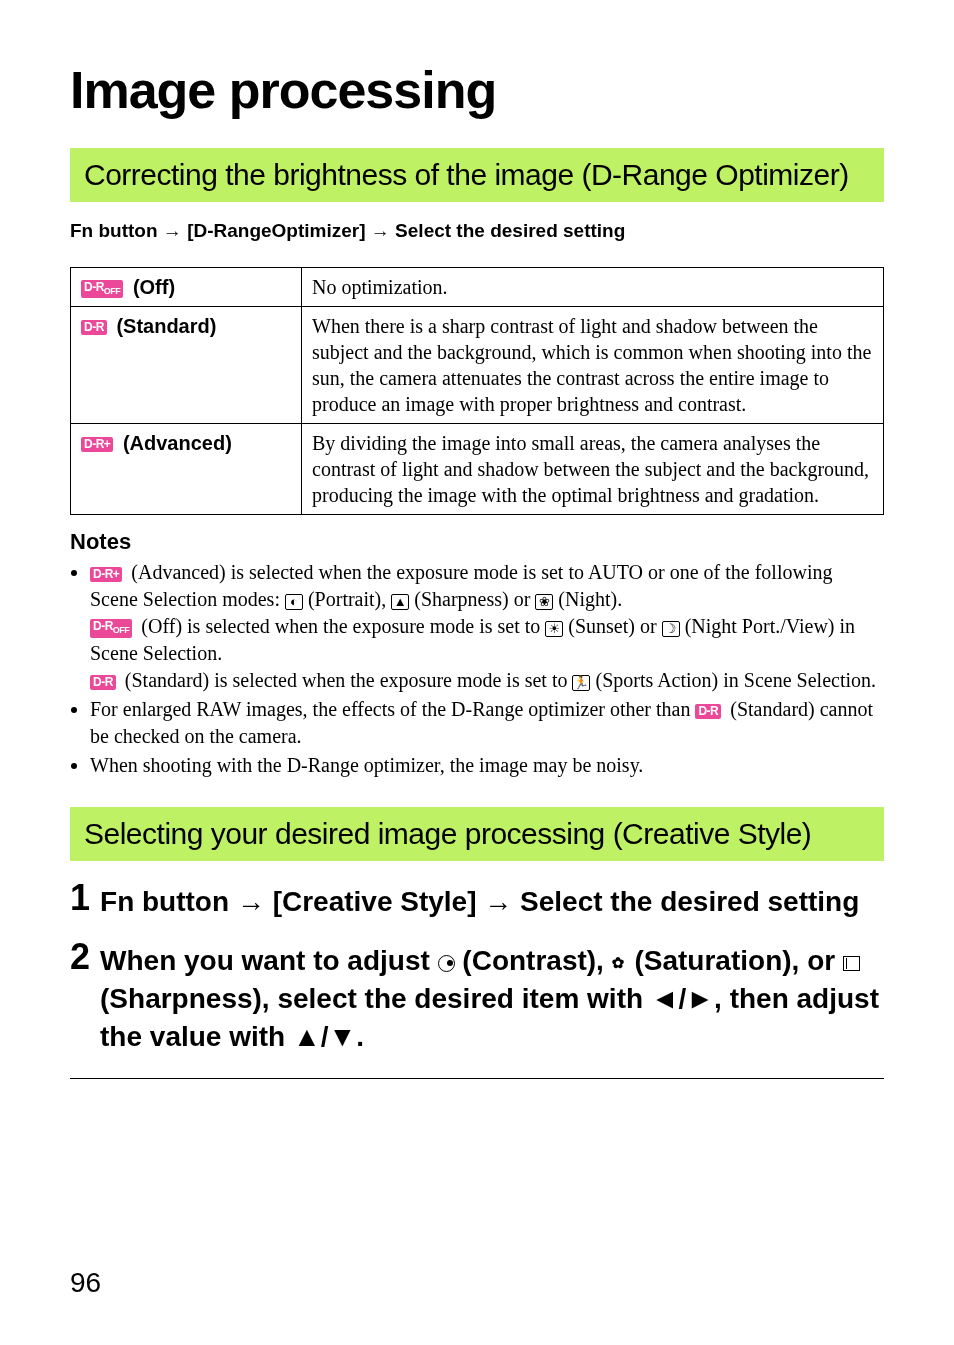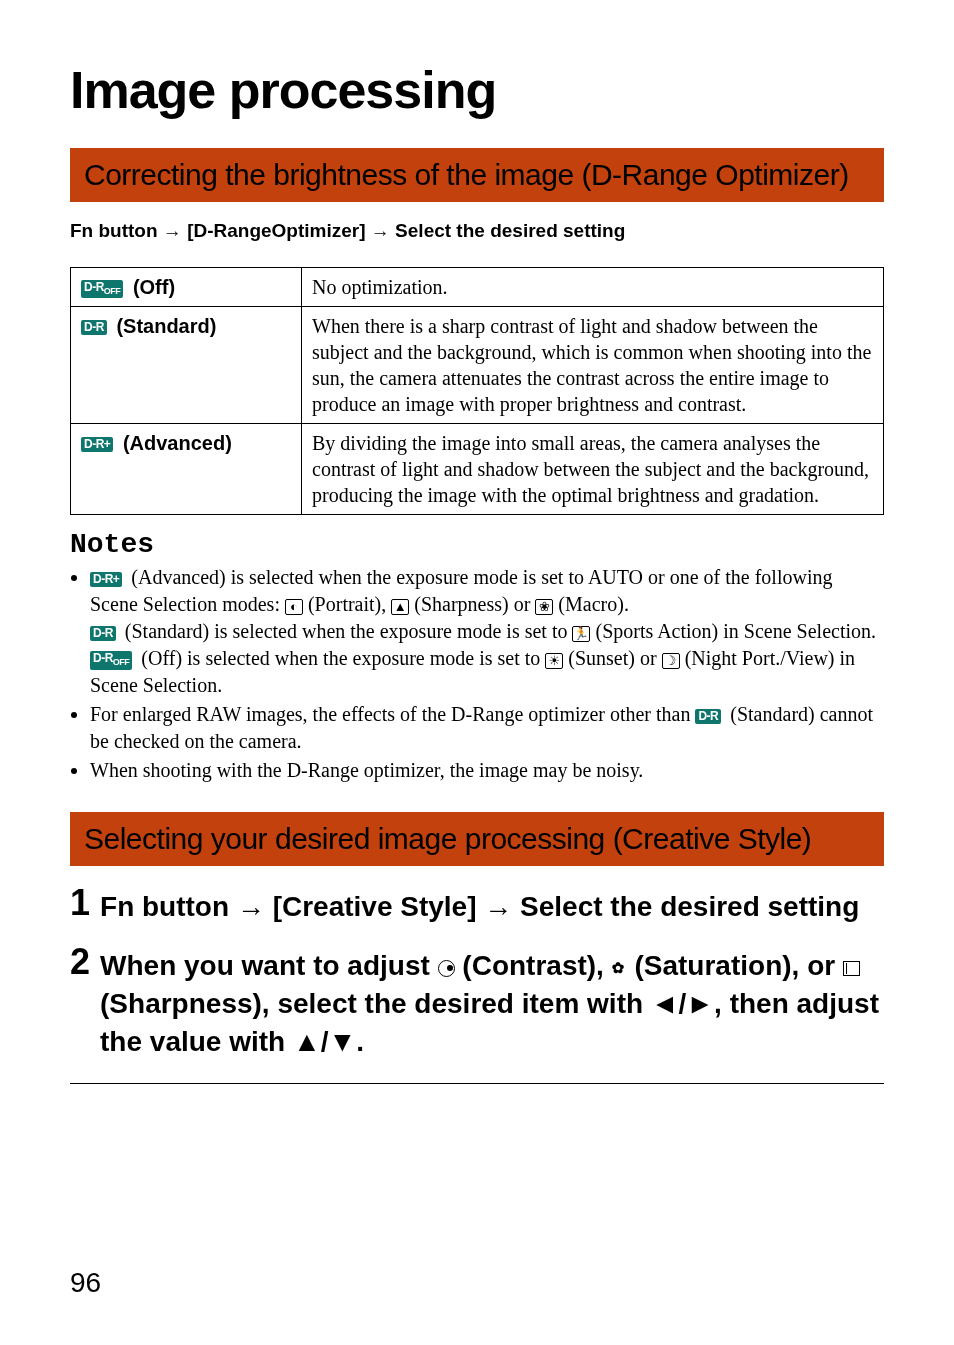"Correcting the brightness of the" .section-bar { background: #c2410c -> #bef264 }
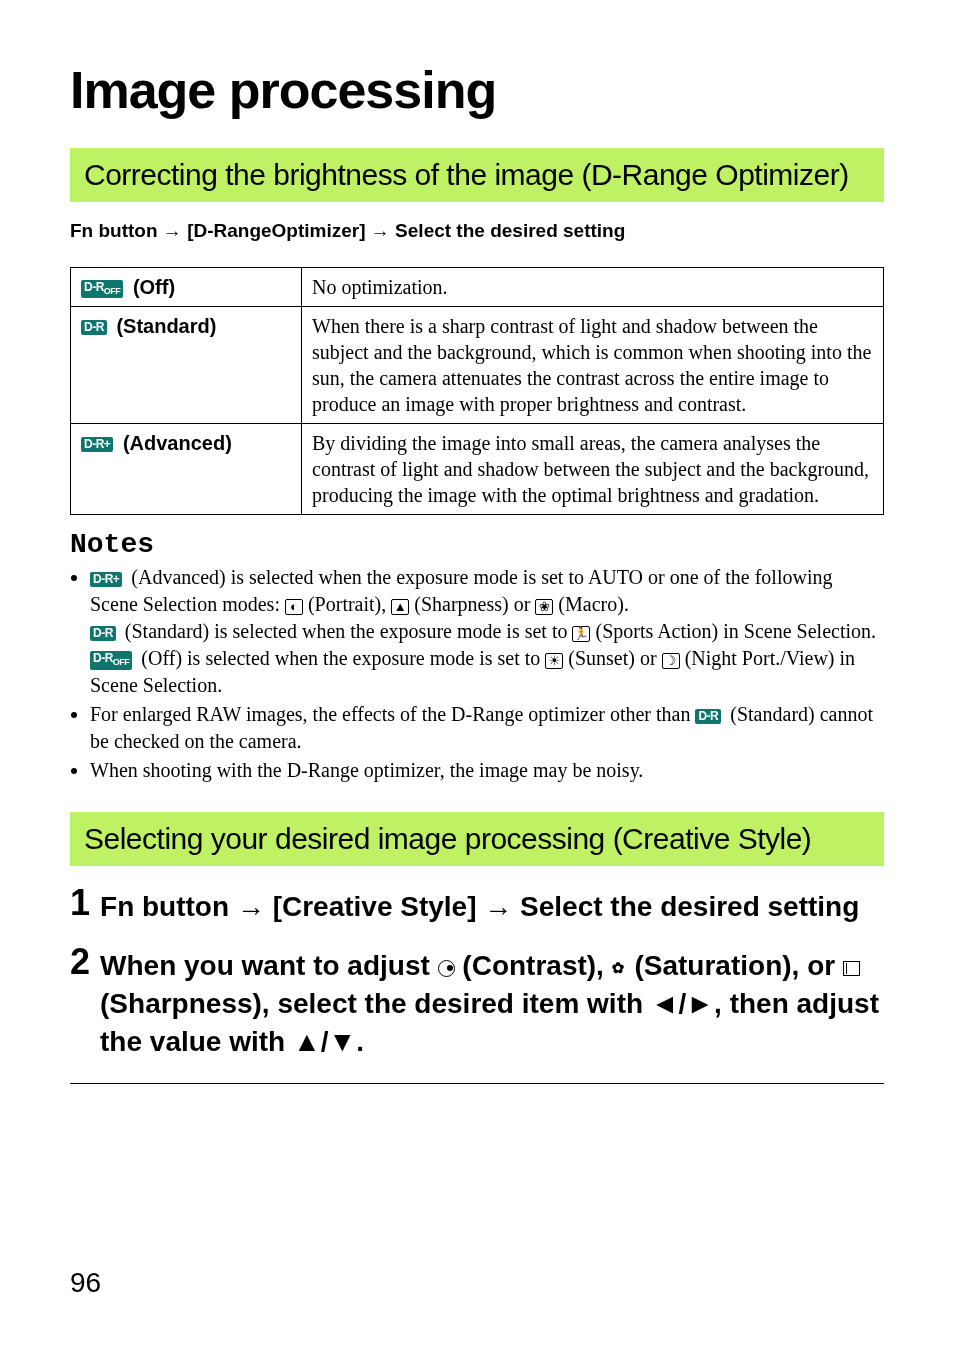"D-ROFF" .icon-box { background: #0f766e -> #ec4899 }
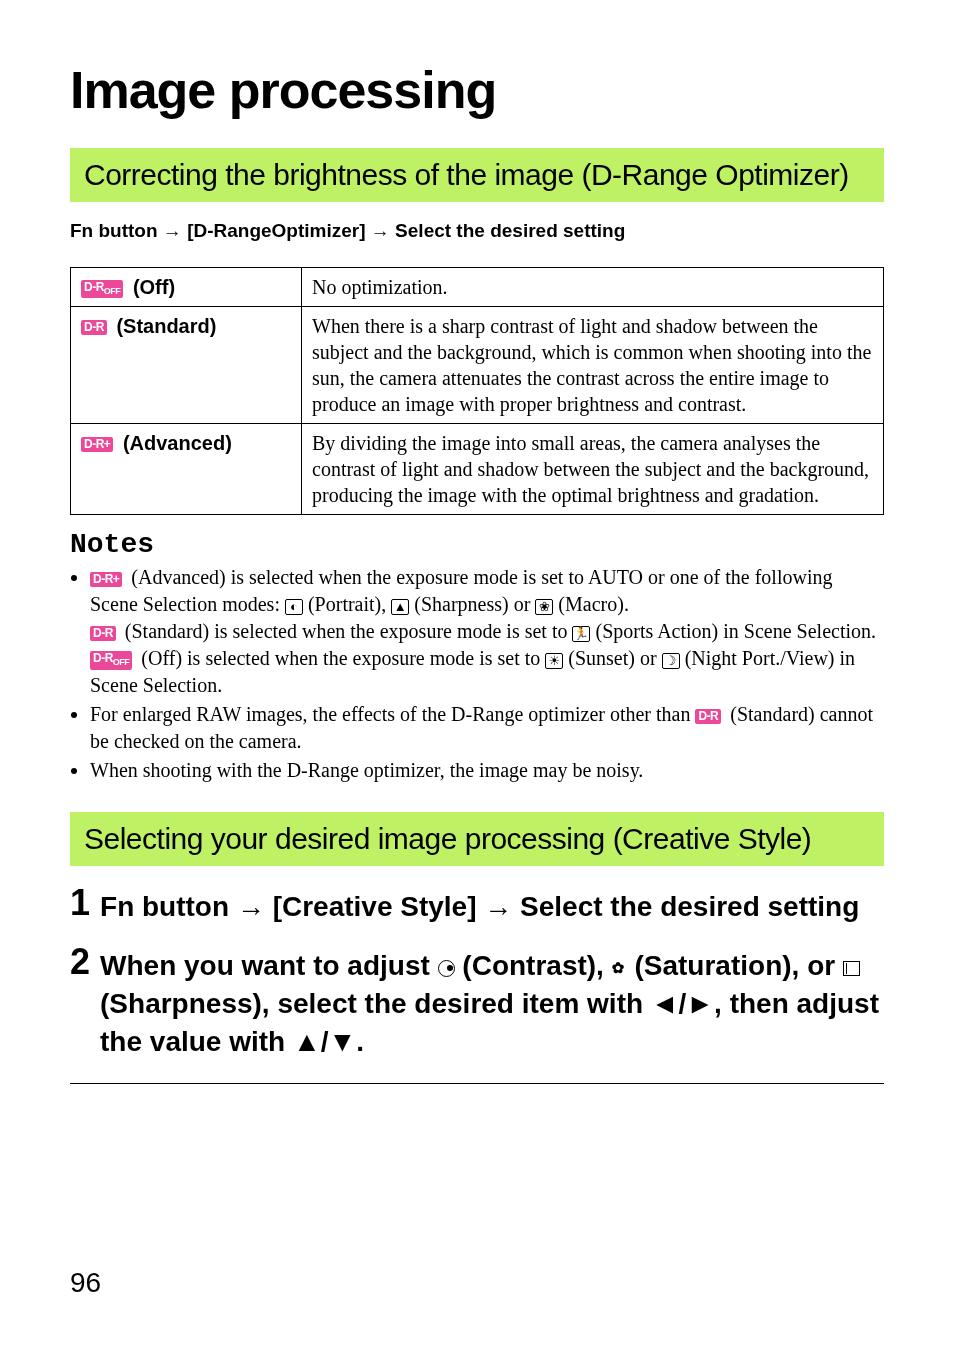"Notes" .notes-heading { font-family: Liberation Mono, monospace -> Liberation Sans, sans-serif; font-size: 28px -> 22px }
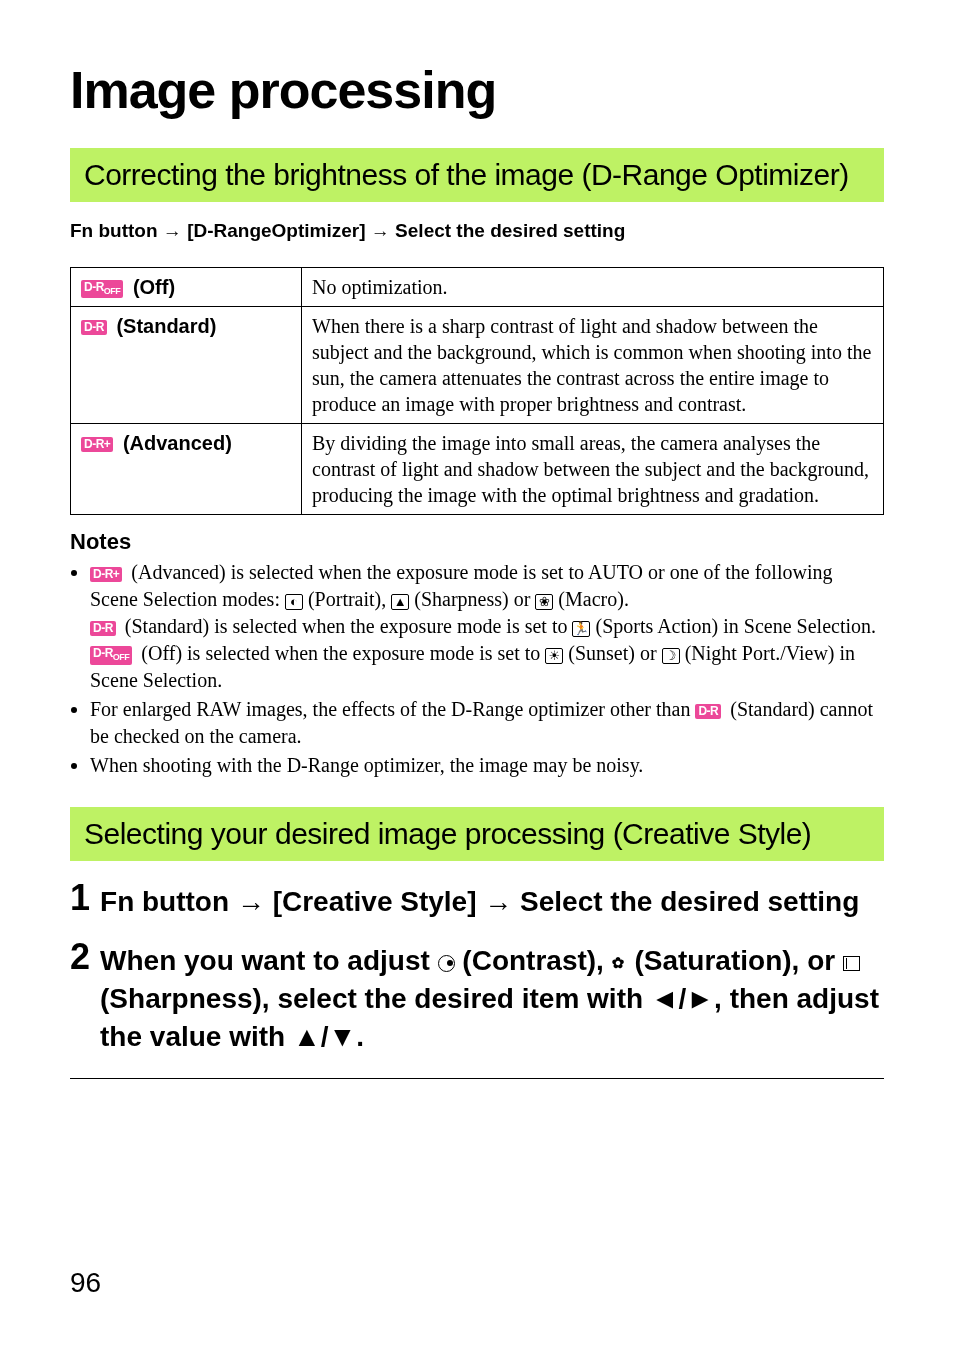"(Macro)." span { text: Macro -> Night }
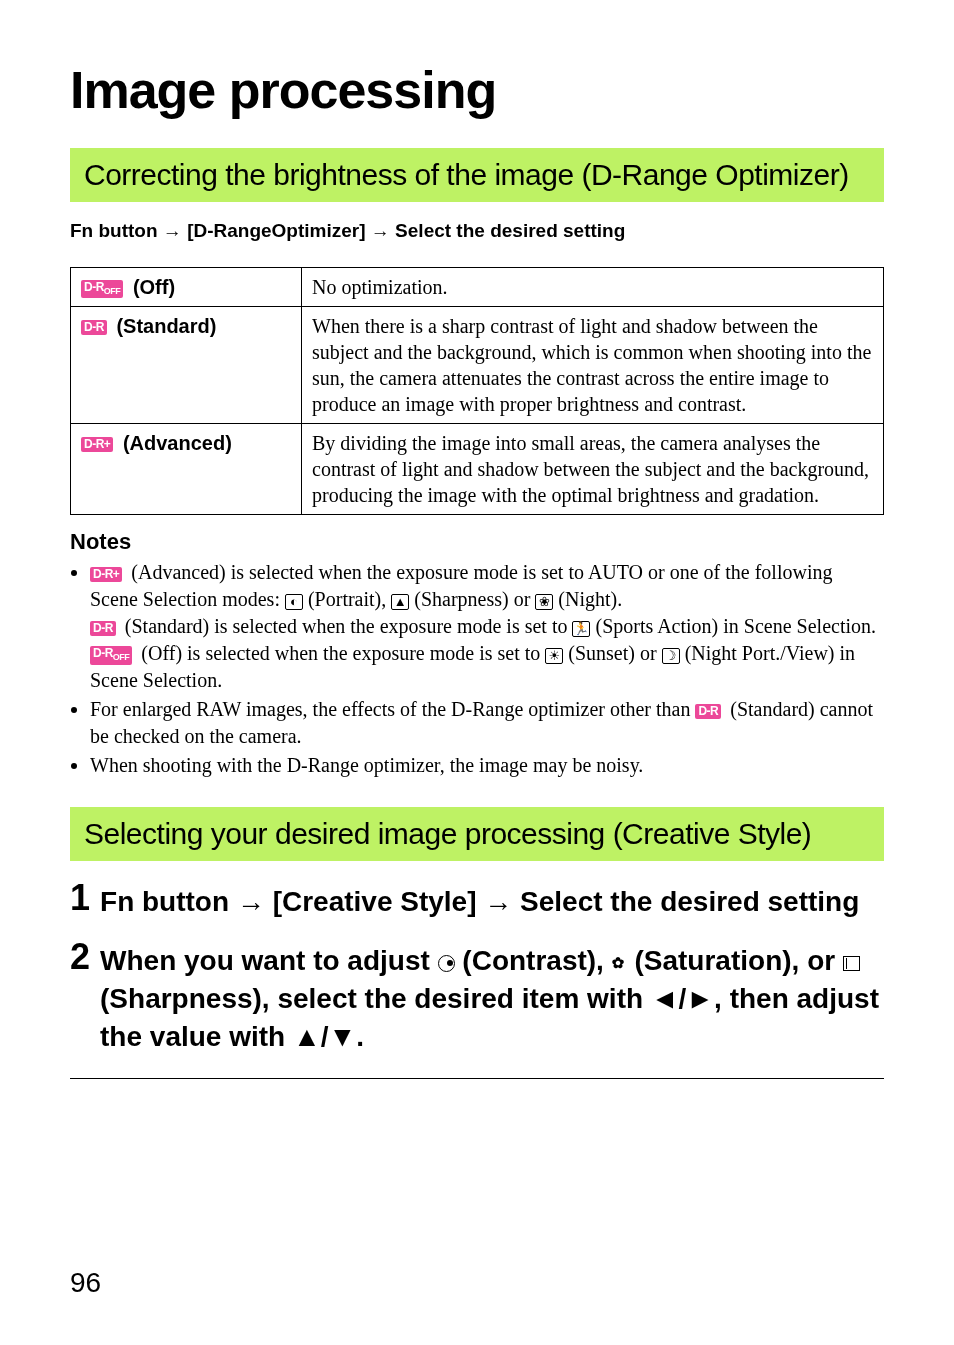"D-R (Standard) is selected when" span.indent-note { order: before "D-ROFF (Off) is selected when" -> after "D-ROFF (Off) is selected when" }
